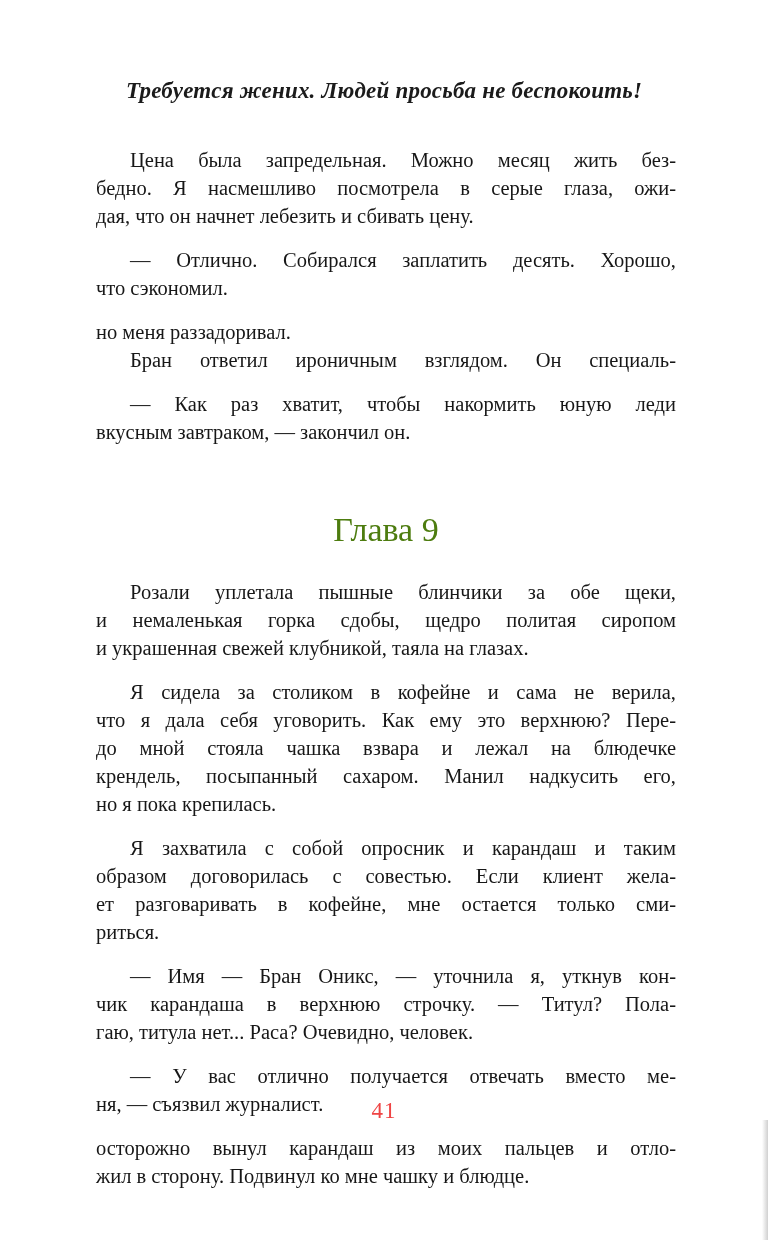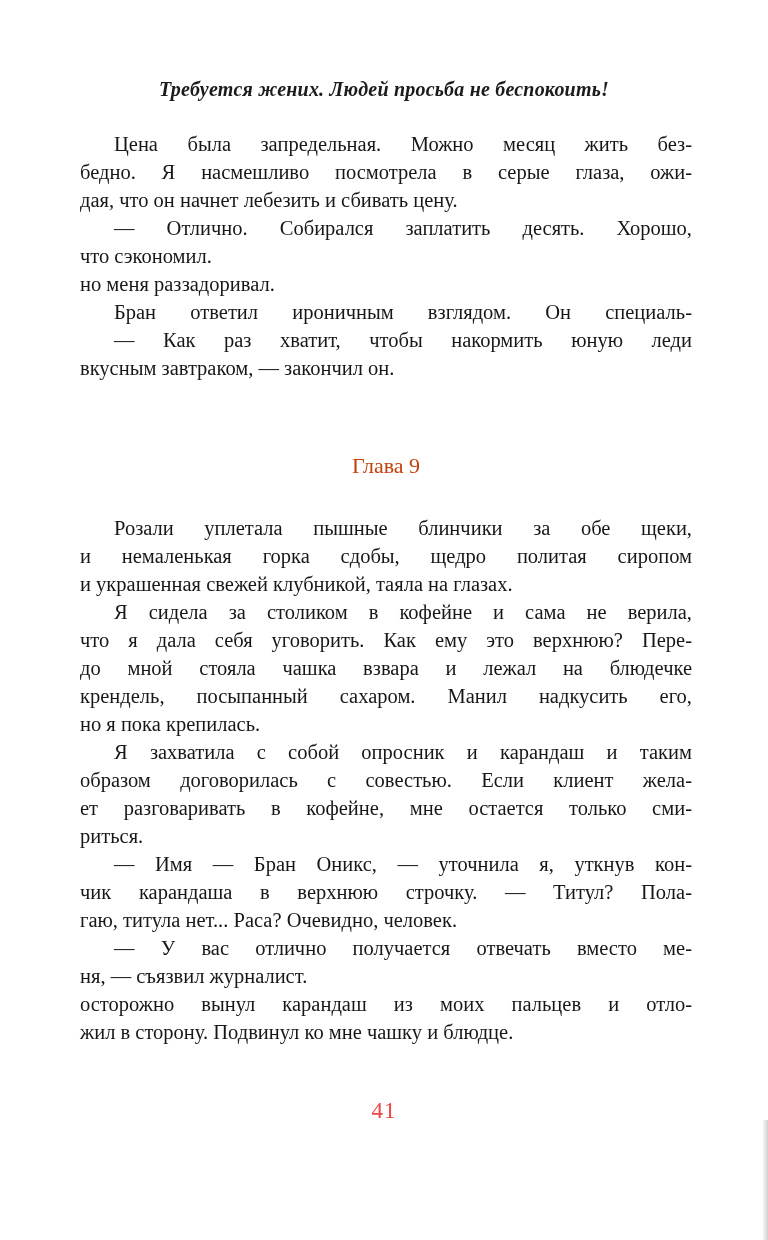"Требуется жених. Людей просьба не" .running-header { font-size: 20px -> 23px }
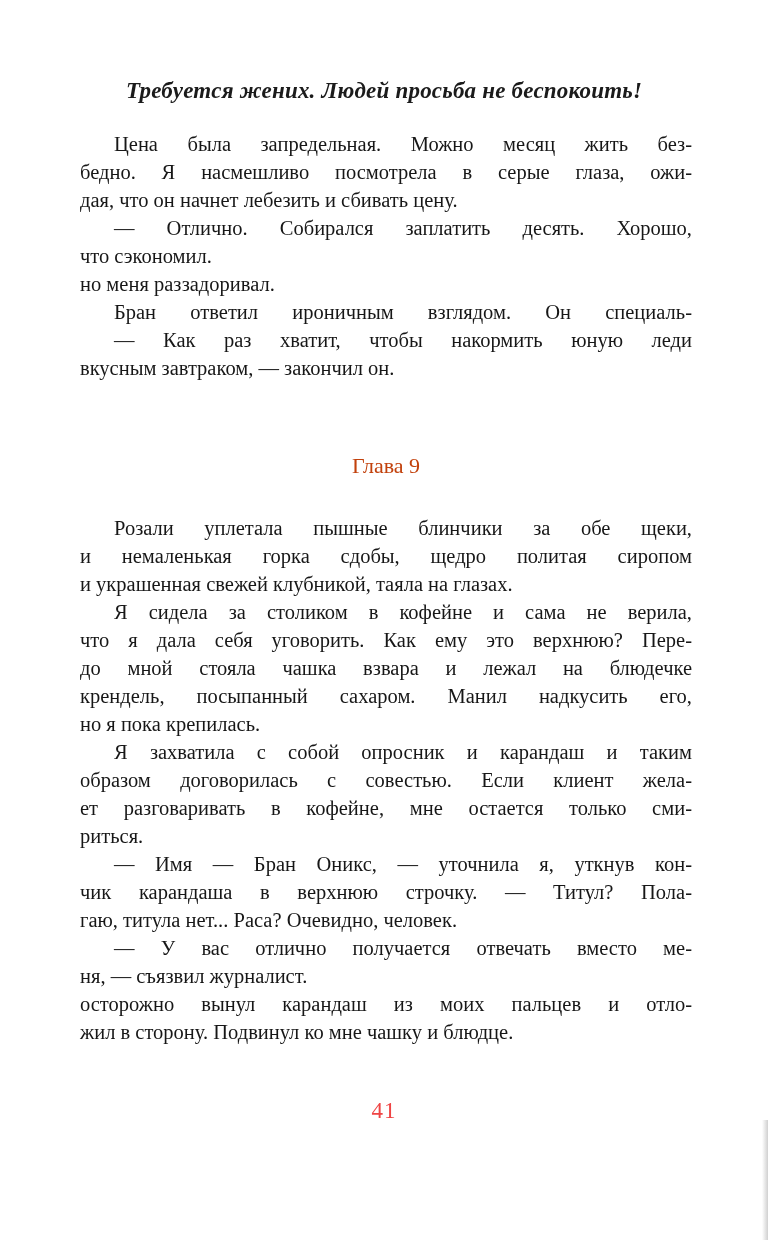"Цена была запредельная. Можно месяц" .paragraph { margin: 0 -> 16px }
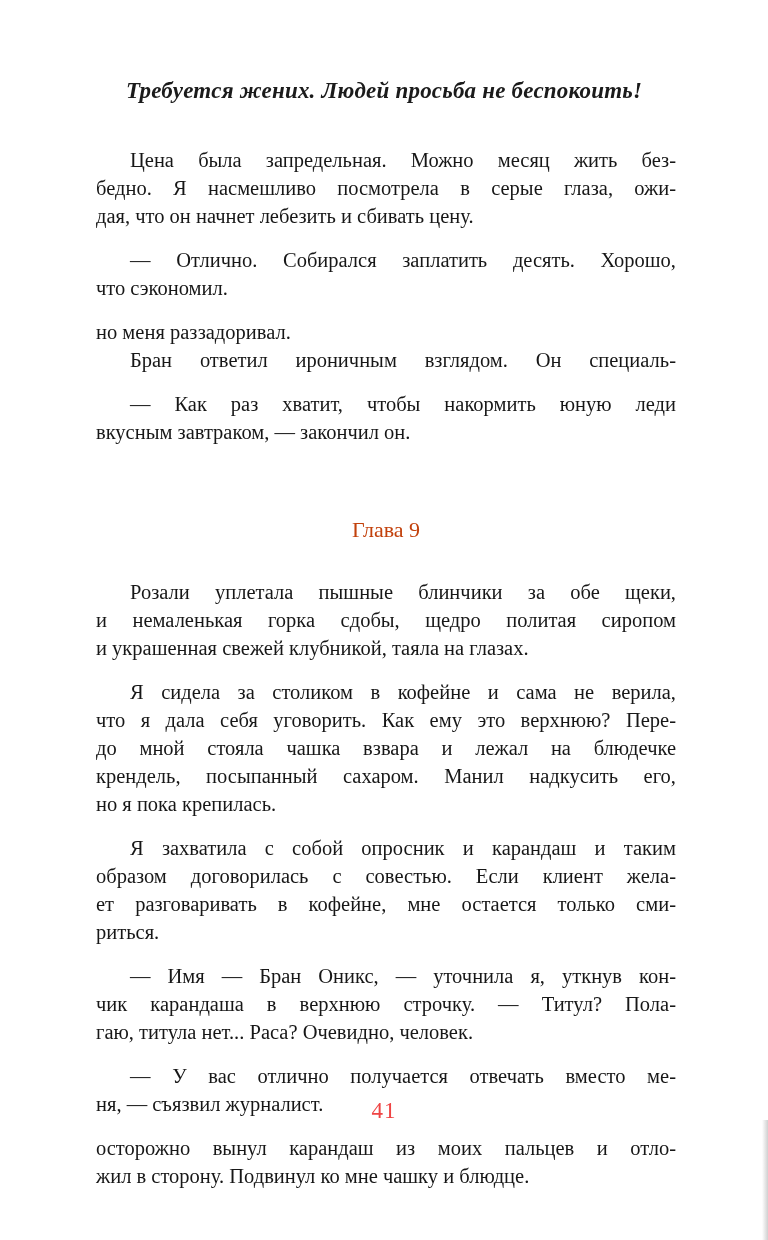"Глава 9" .chapter-heading { color: #c2410c -> #4d7c0f; font-size: 22px -> 34px }
